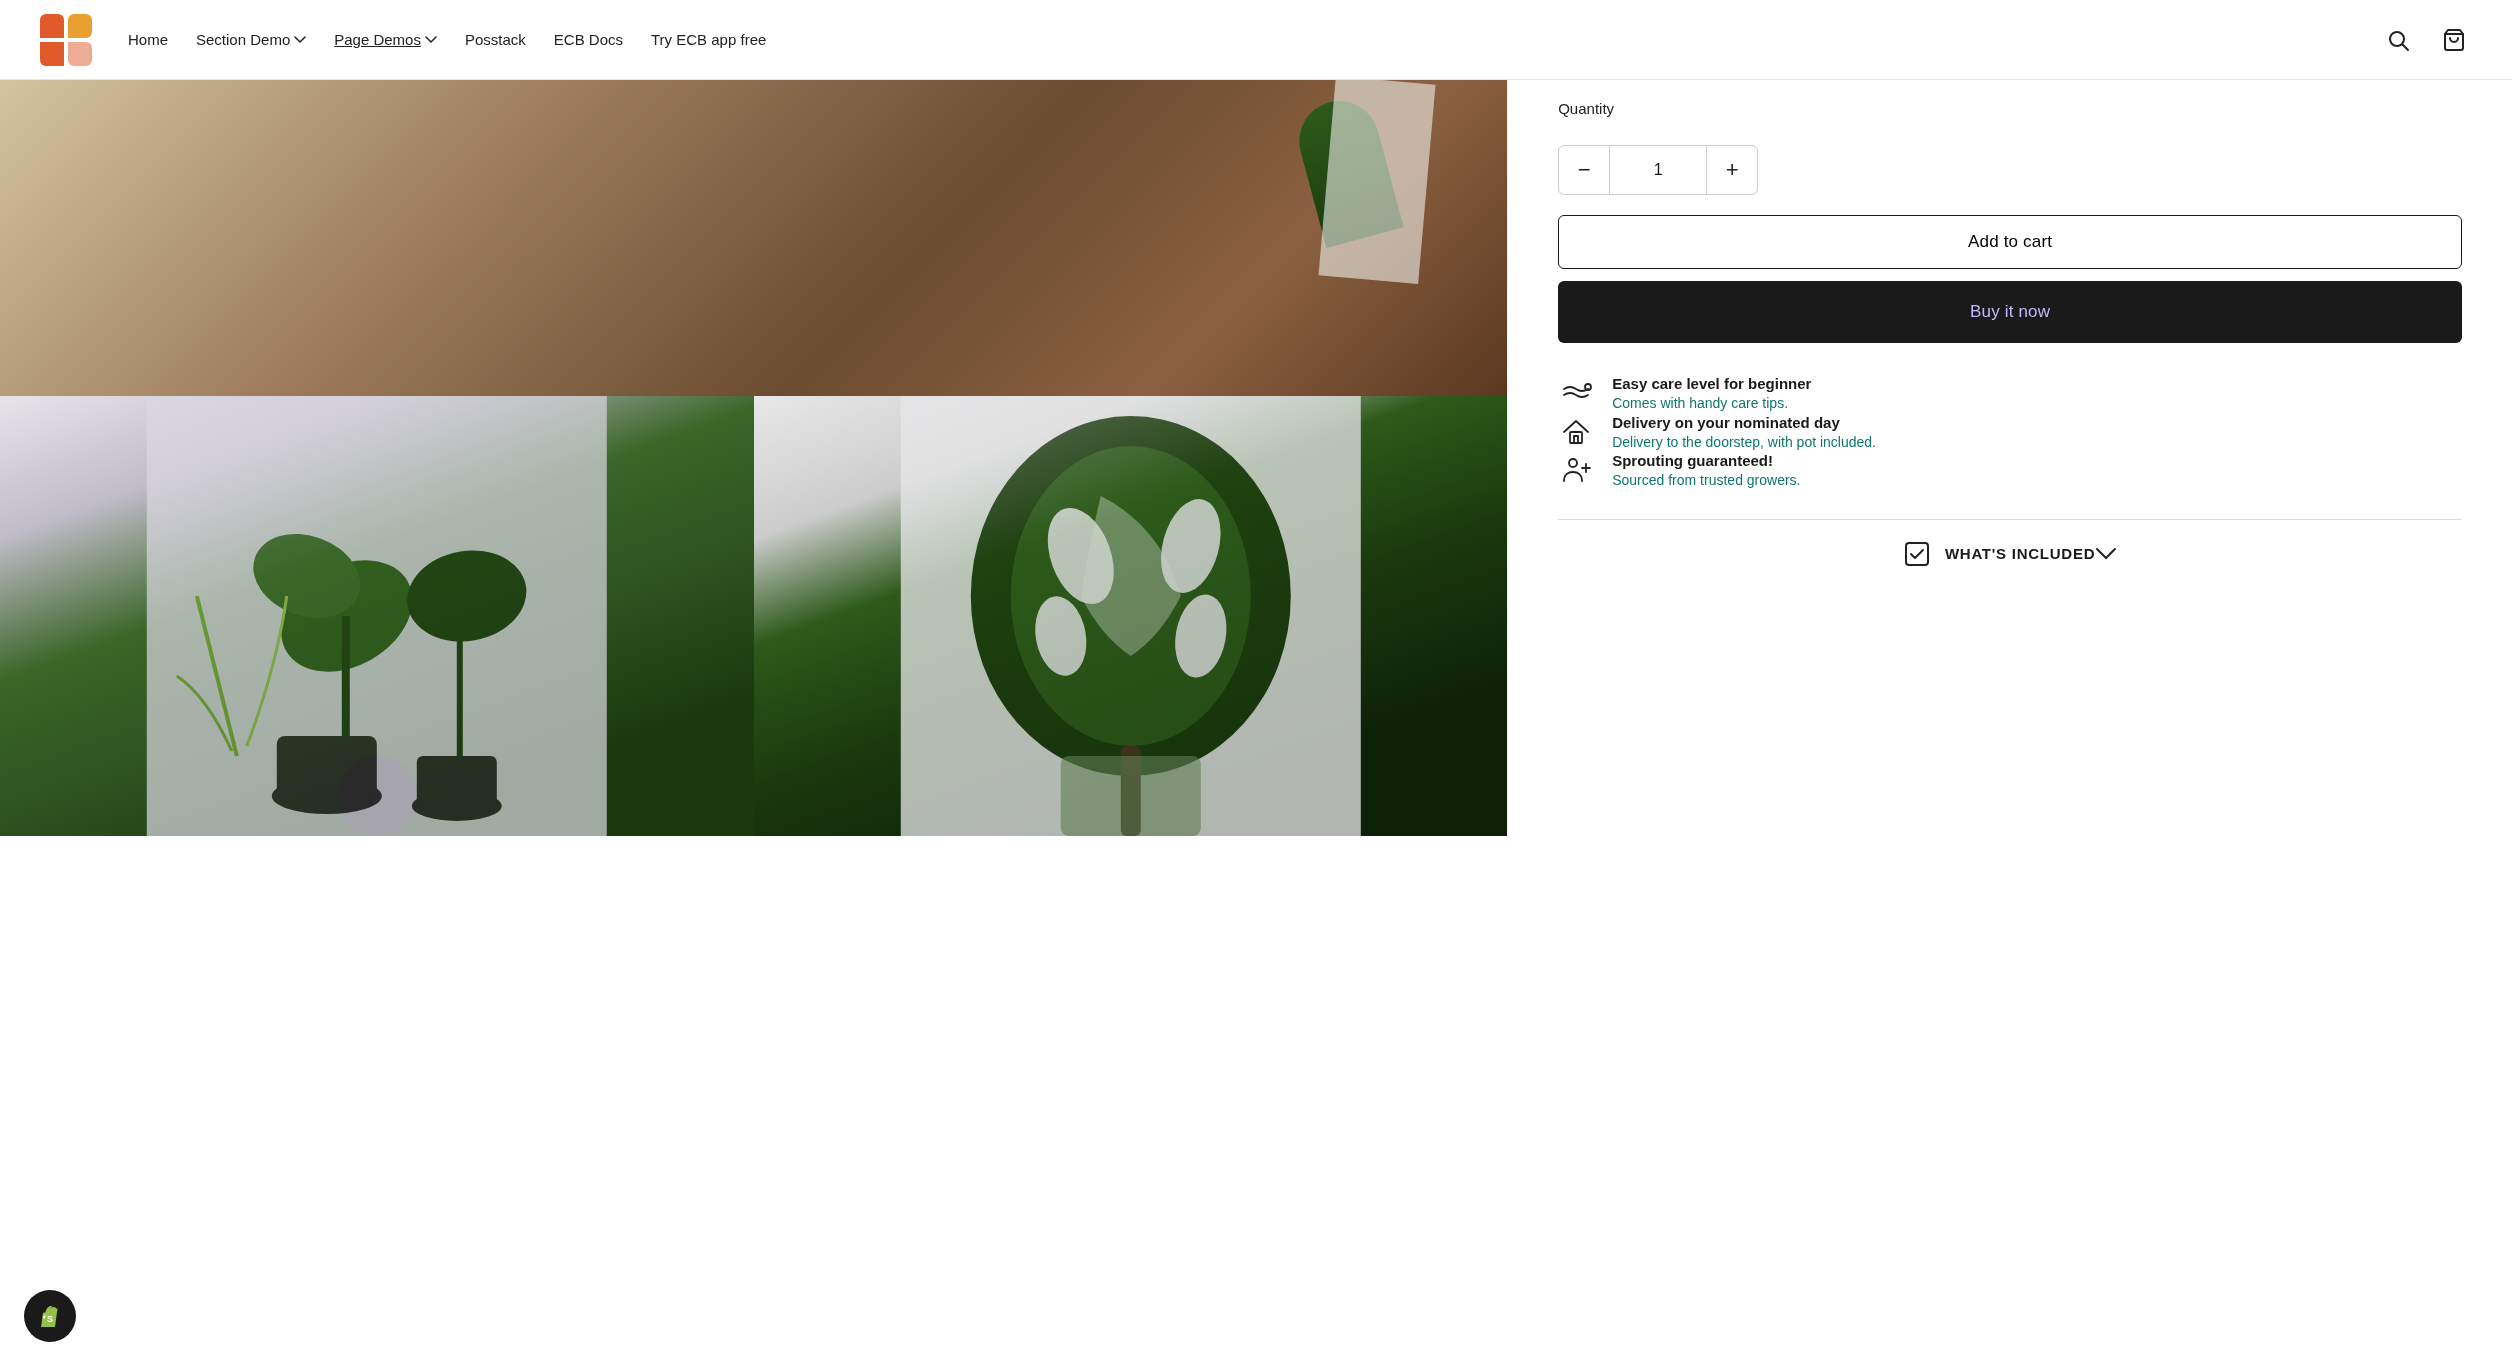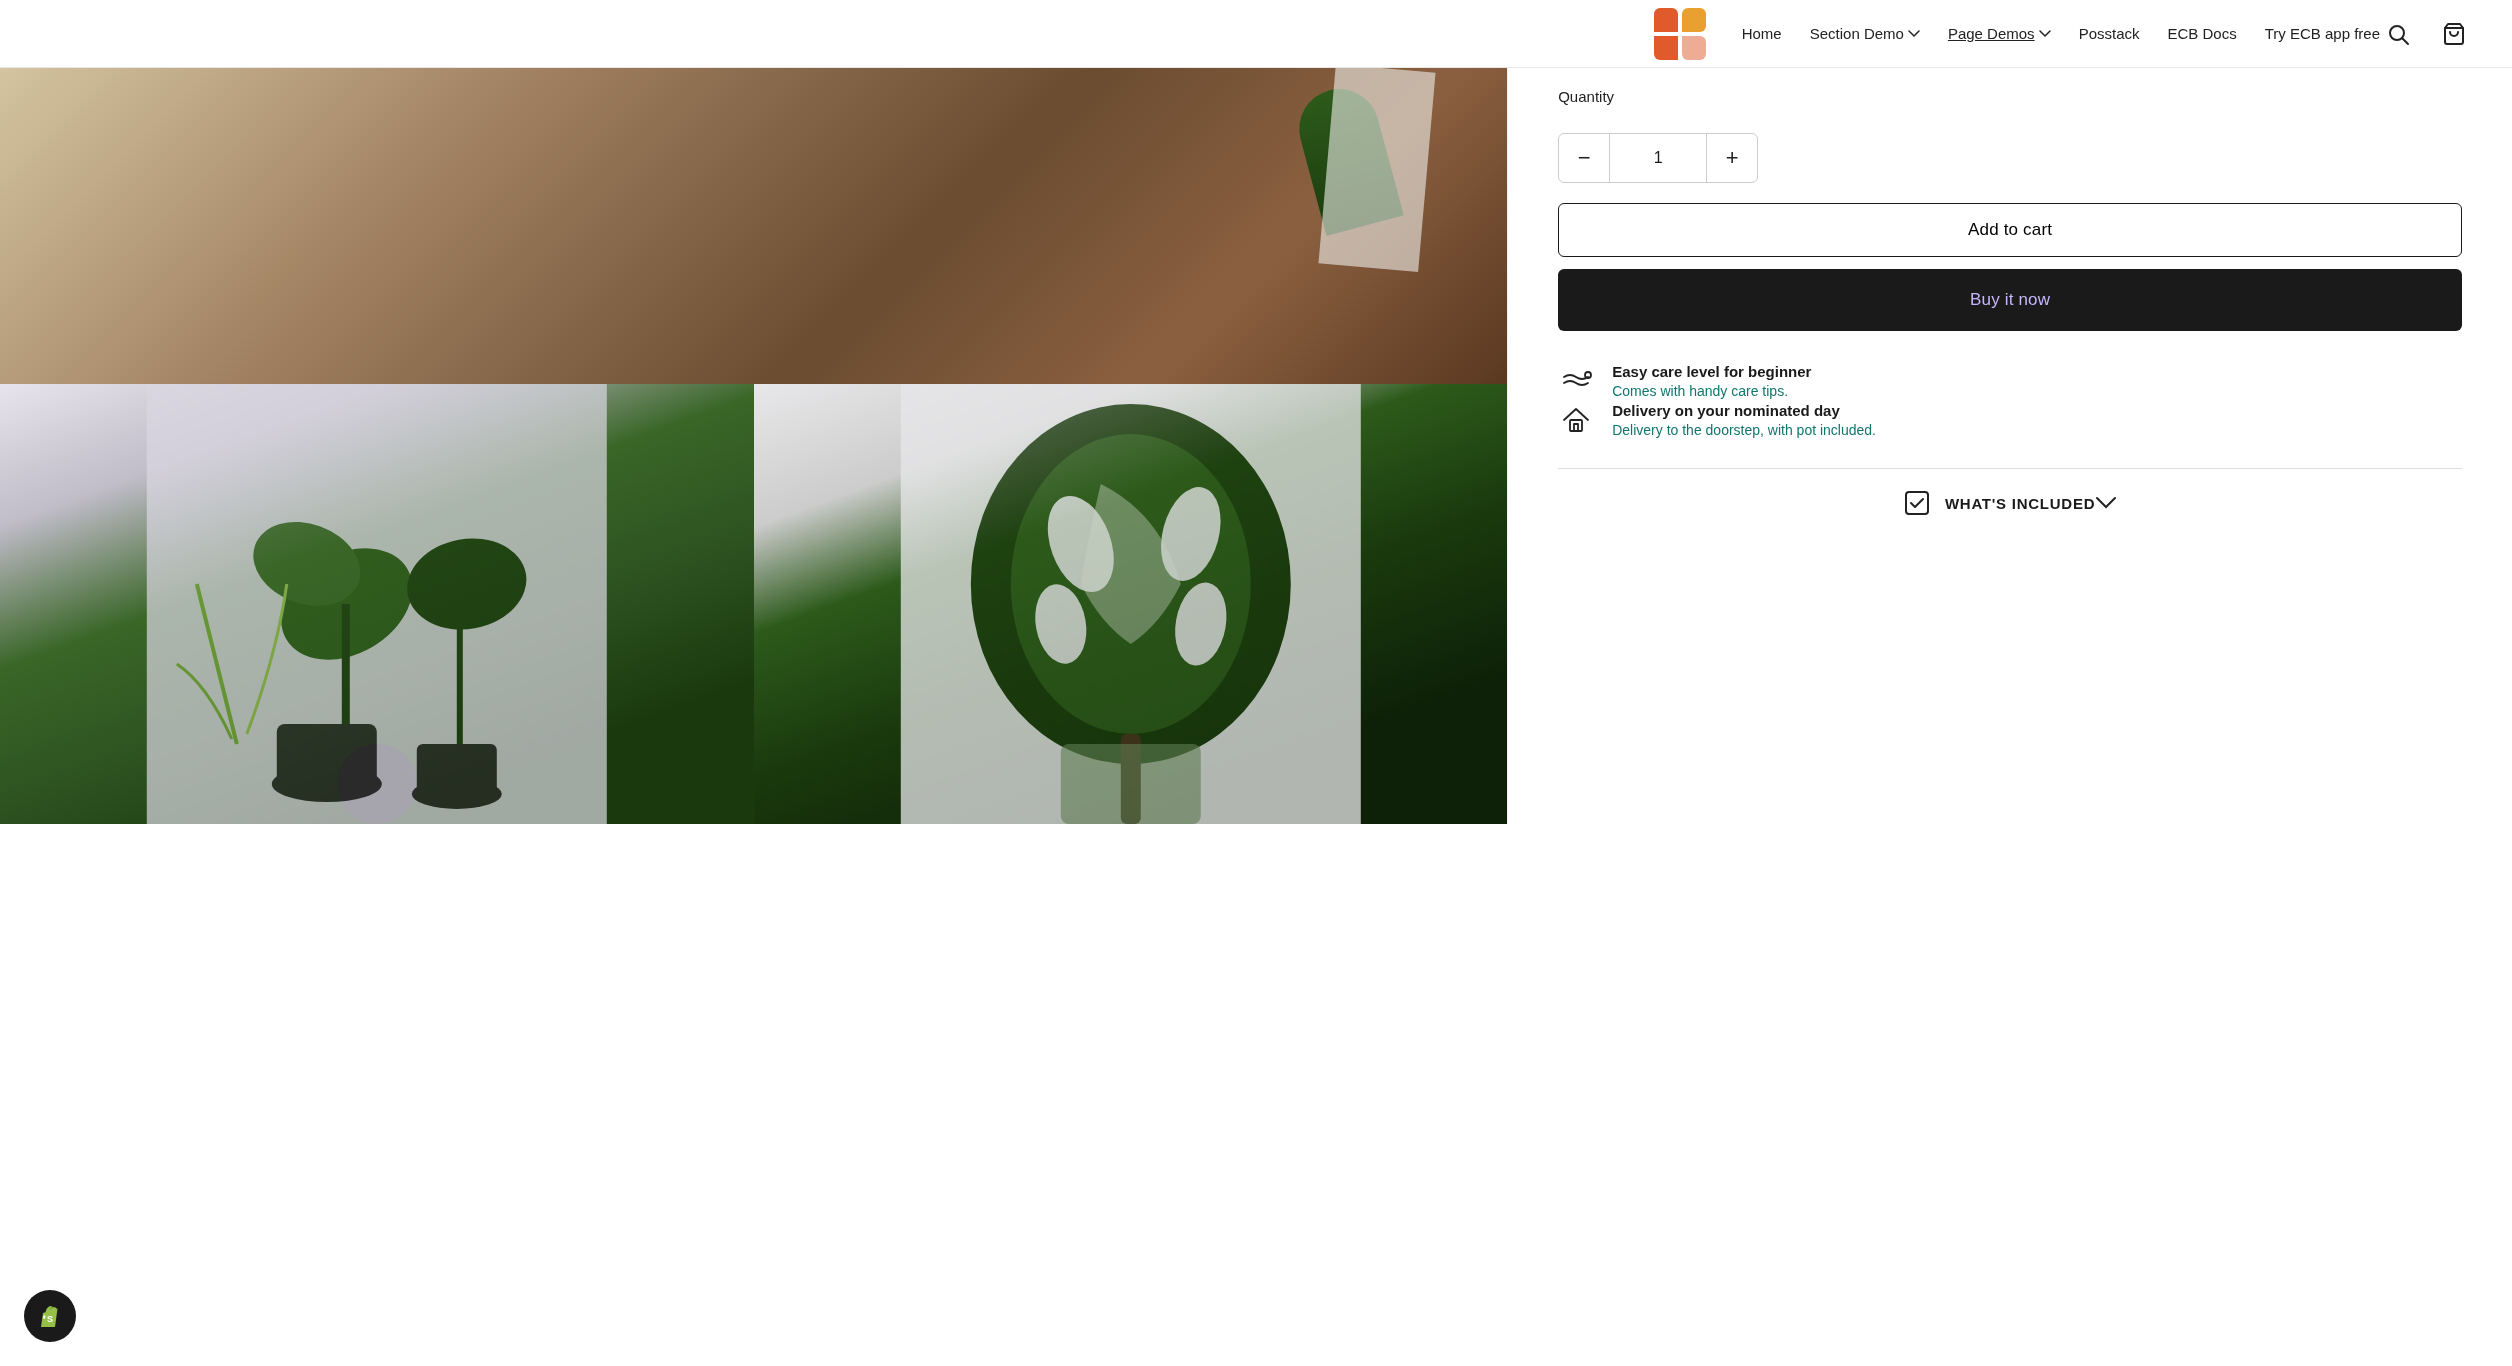"Home" .navbar { height: 68px -> 80px; justify-content: flex-end -> space-between }
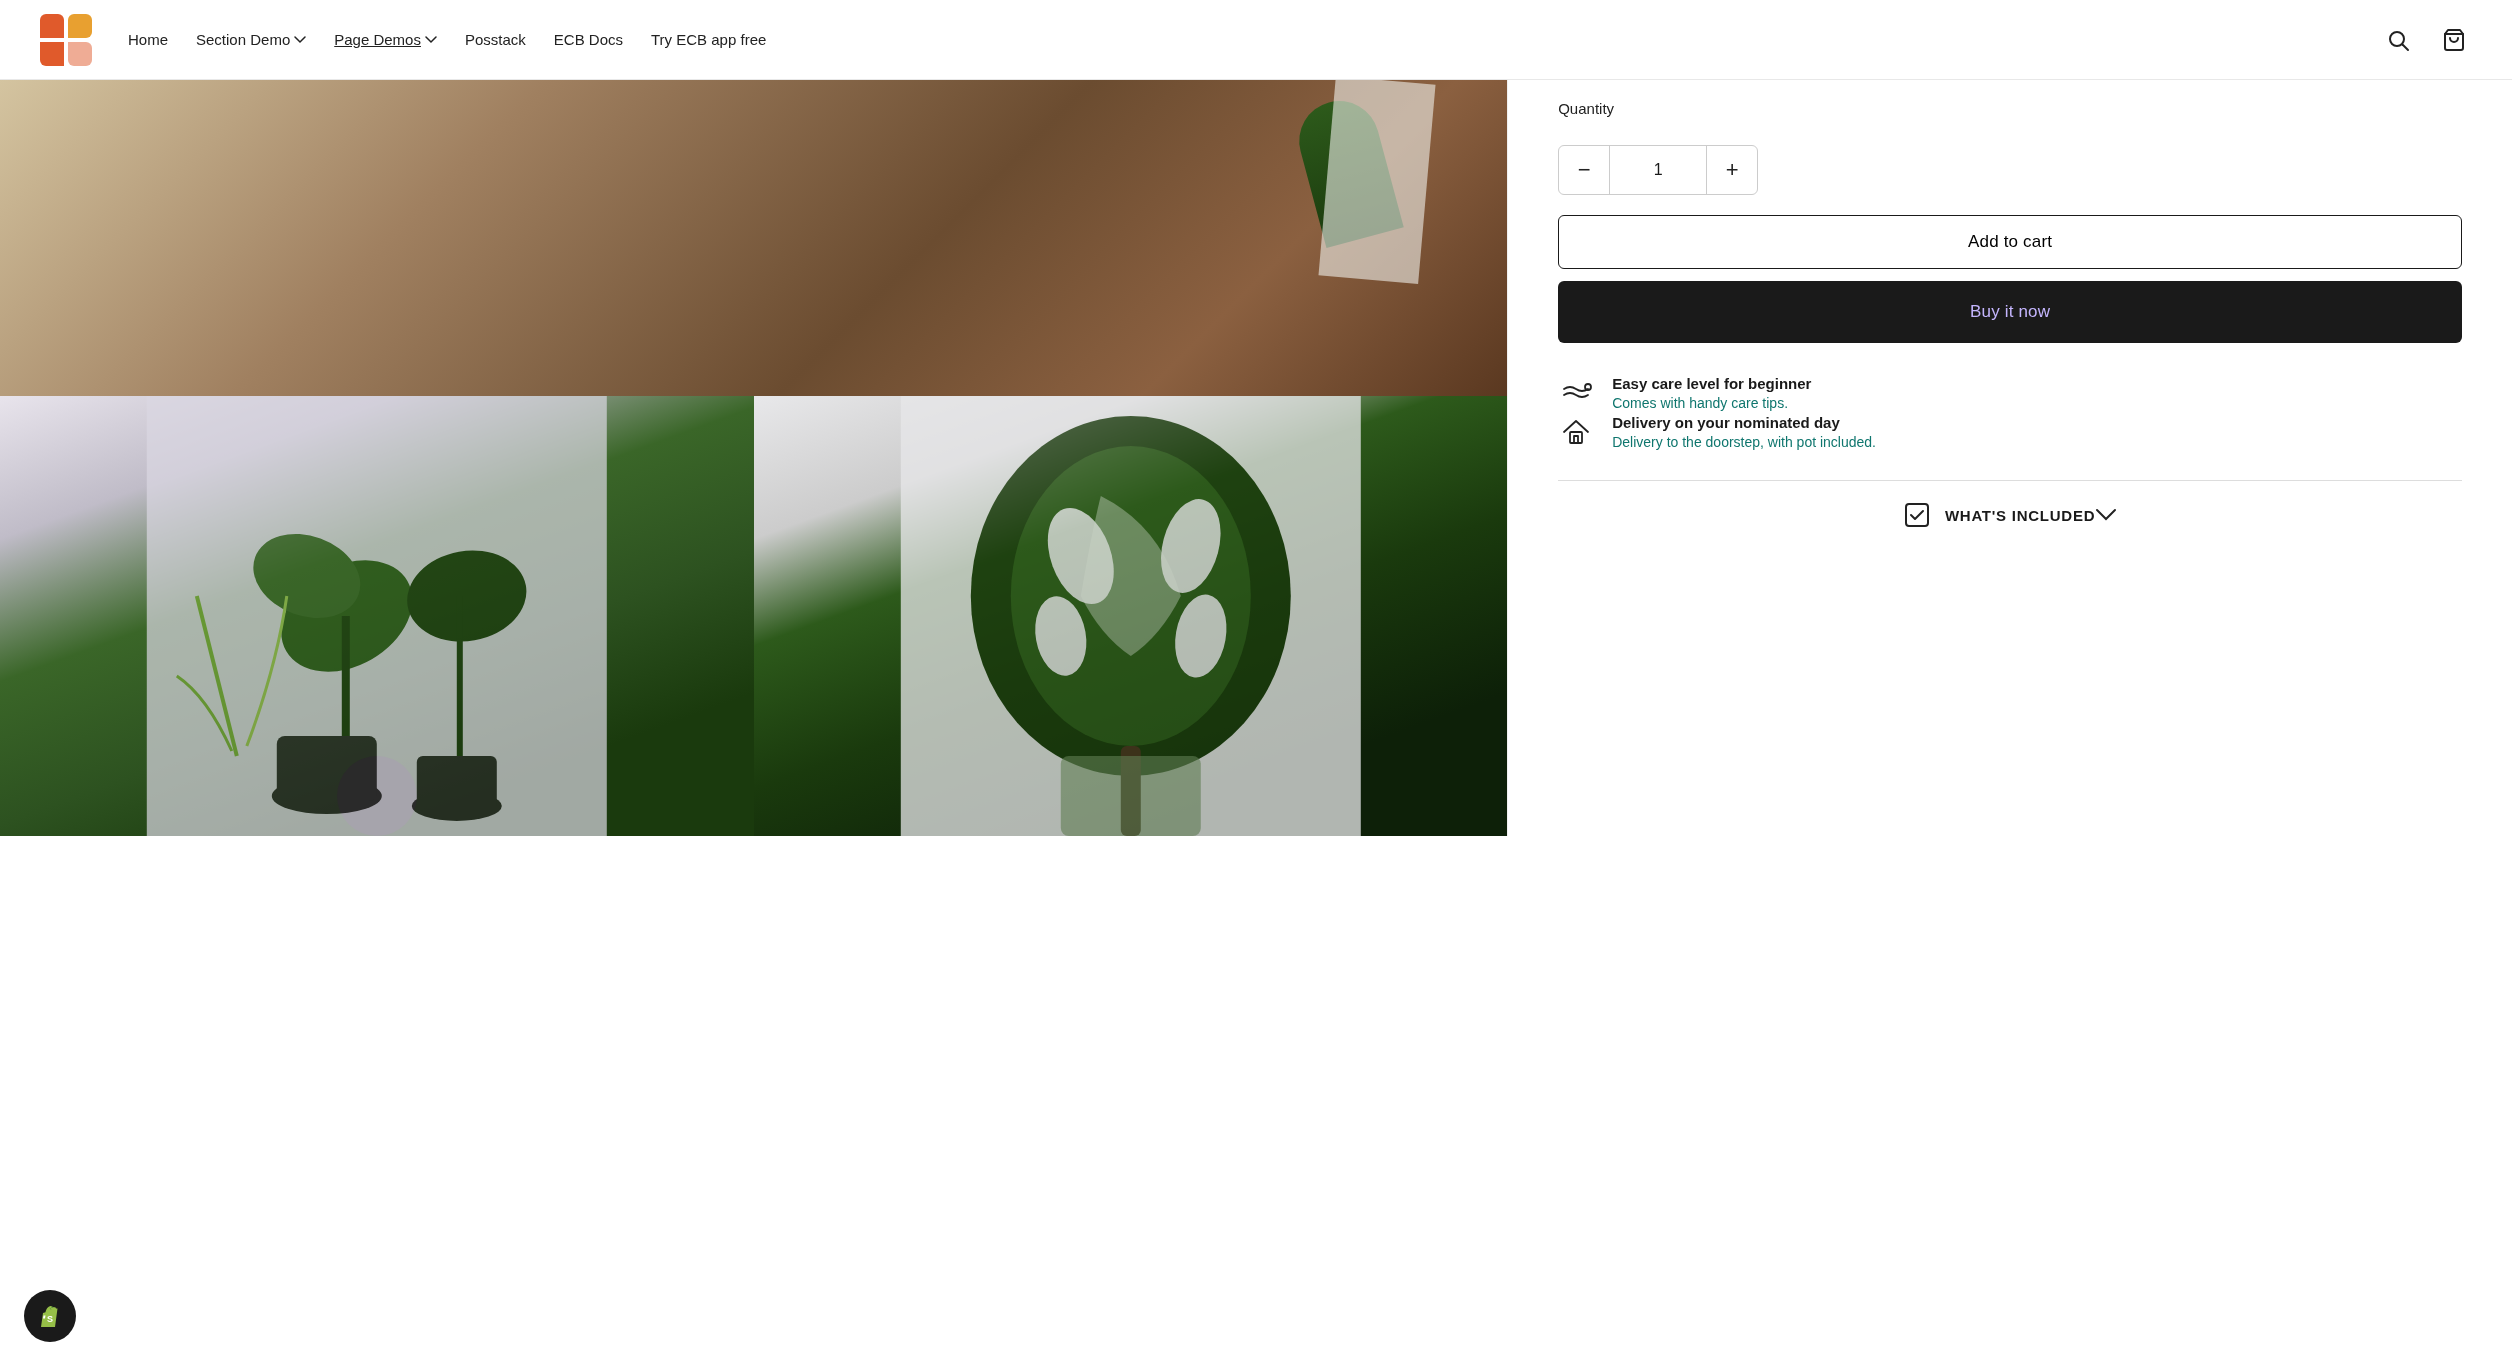"Sprouting guaranteed!" div.feature-item { html: none -> <div> <div> <svg> <circle></circle> <path></path> <line></line> <line></line> </svg> </div> <div> <div>Sprouting guaranteed!</div> <div>Sourced from trusted growers.</div> </div> </div> }
